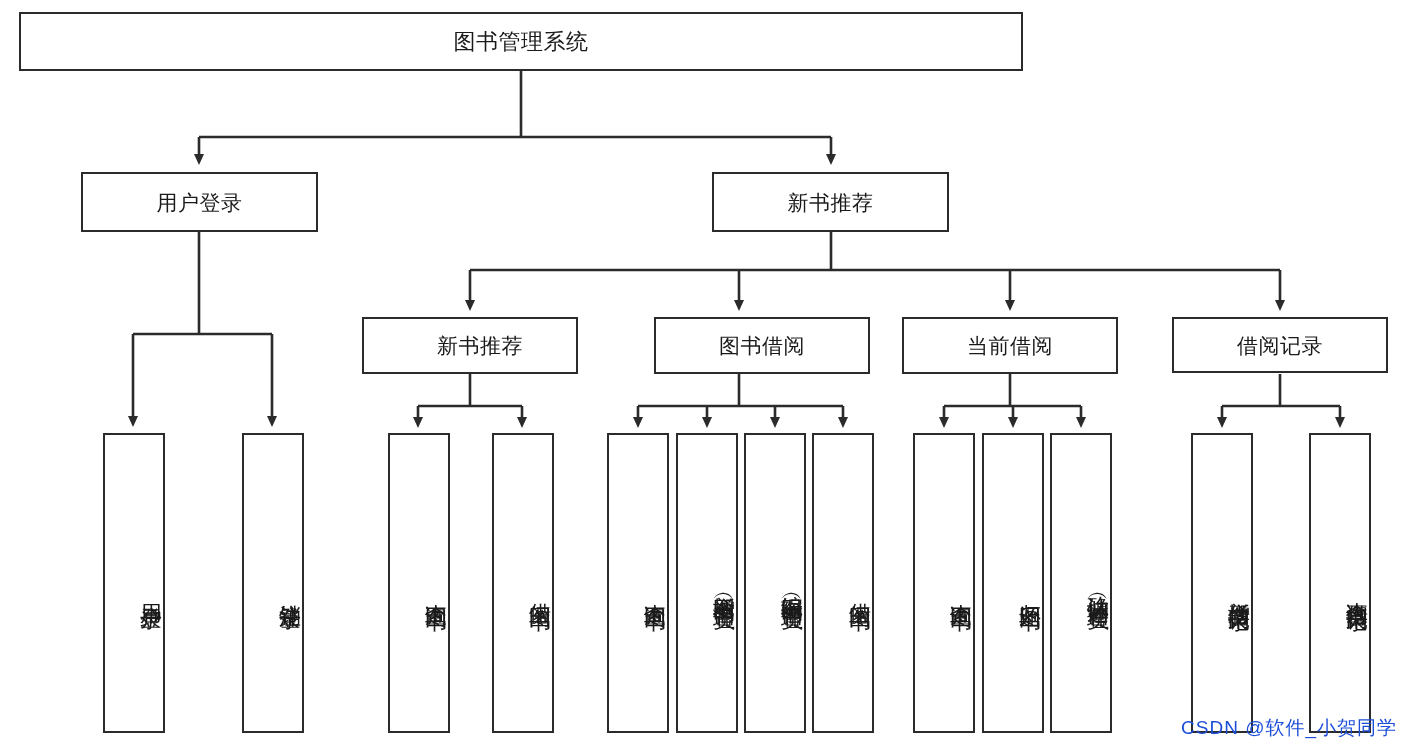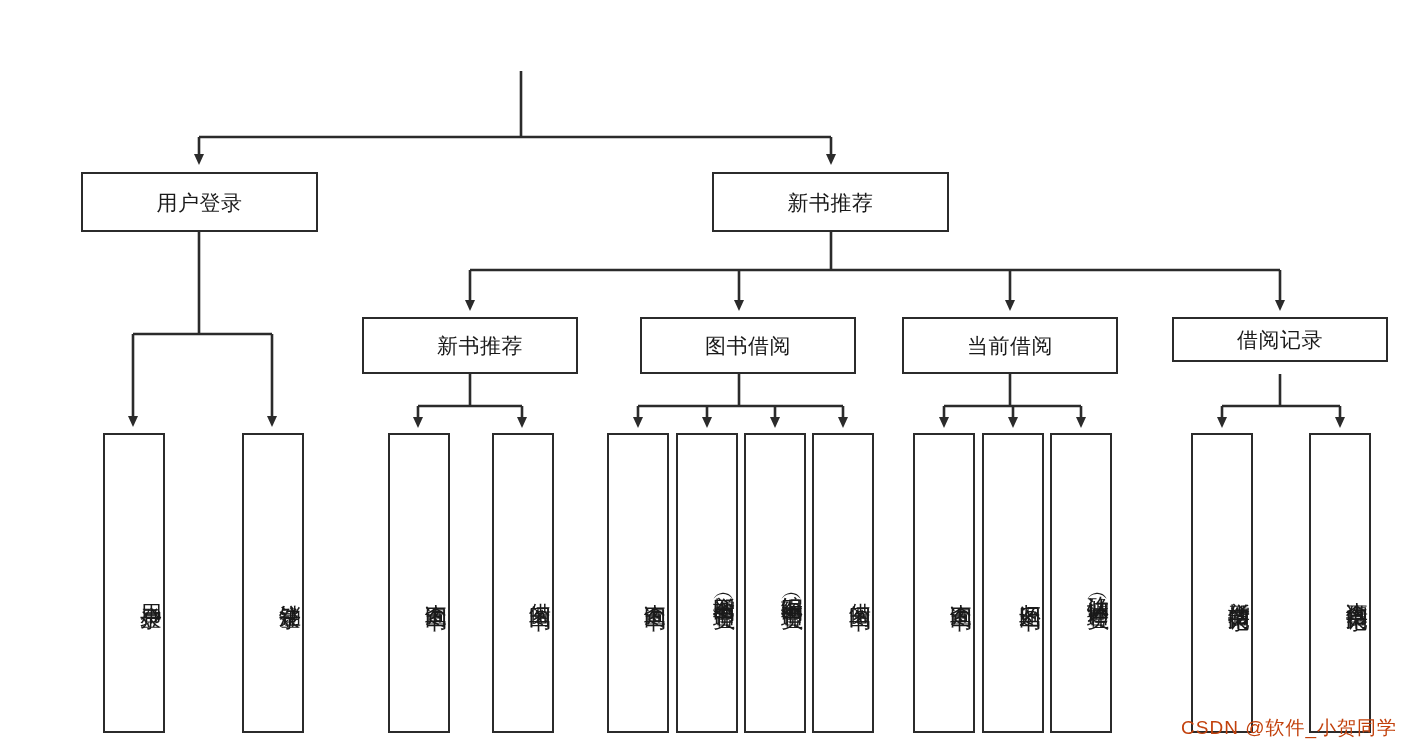"图书管理系统" div.node { html: none -> <div> <span>图书管理系统</span> </div> }
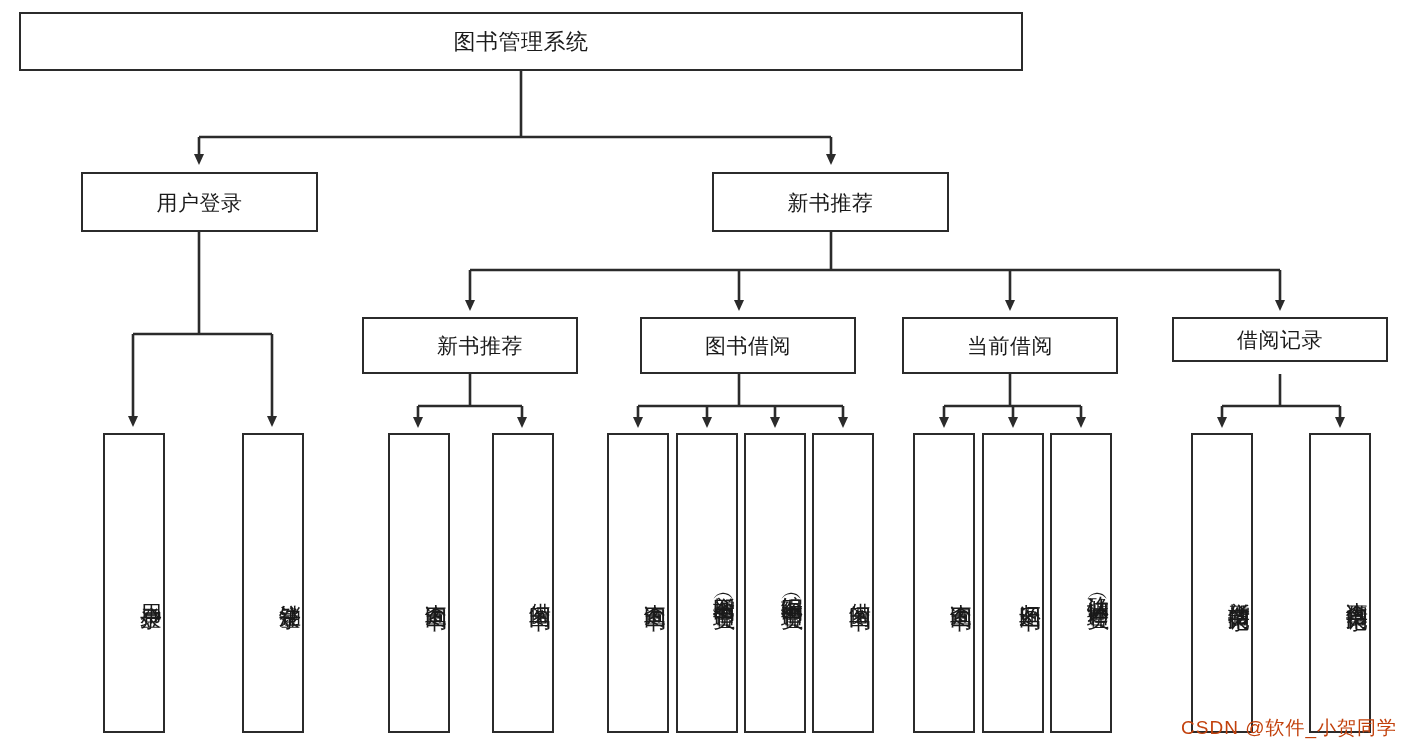"图书借阅" div.node { left: 640px -> 654px }
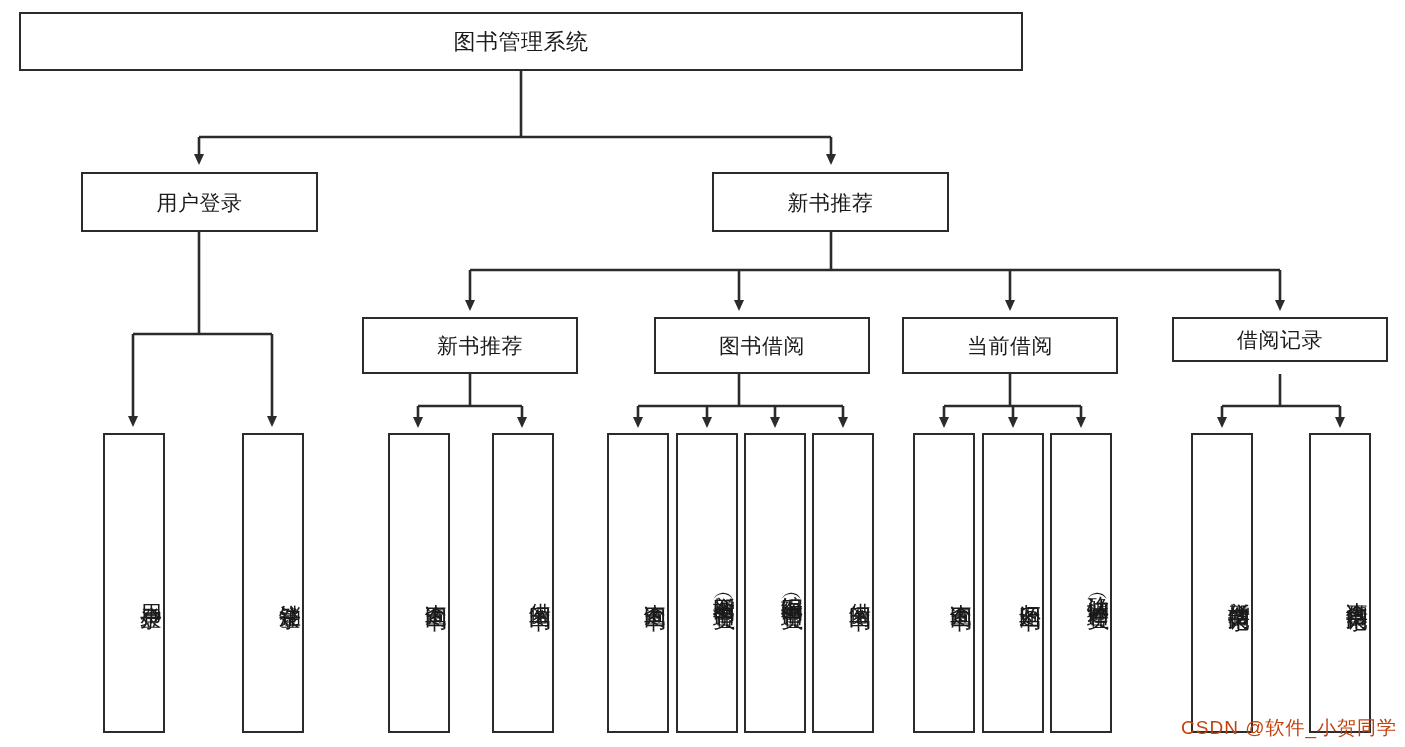"借阅记录" div.node { height: 45px -> 56px }
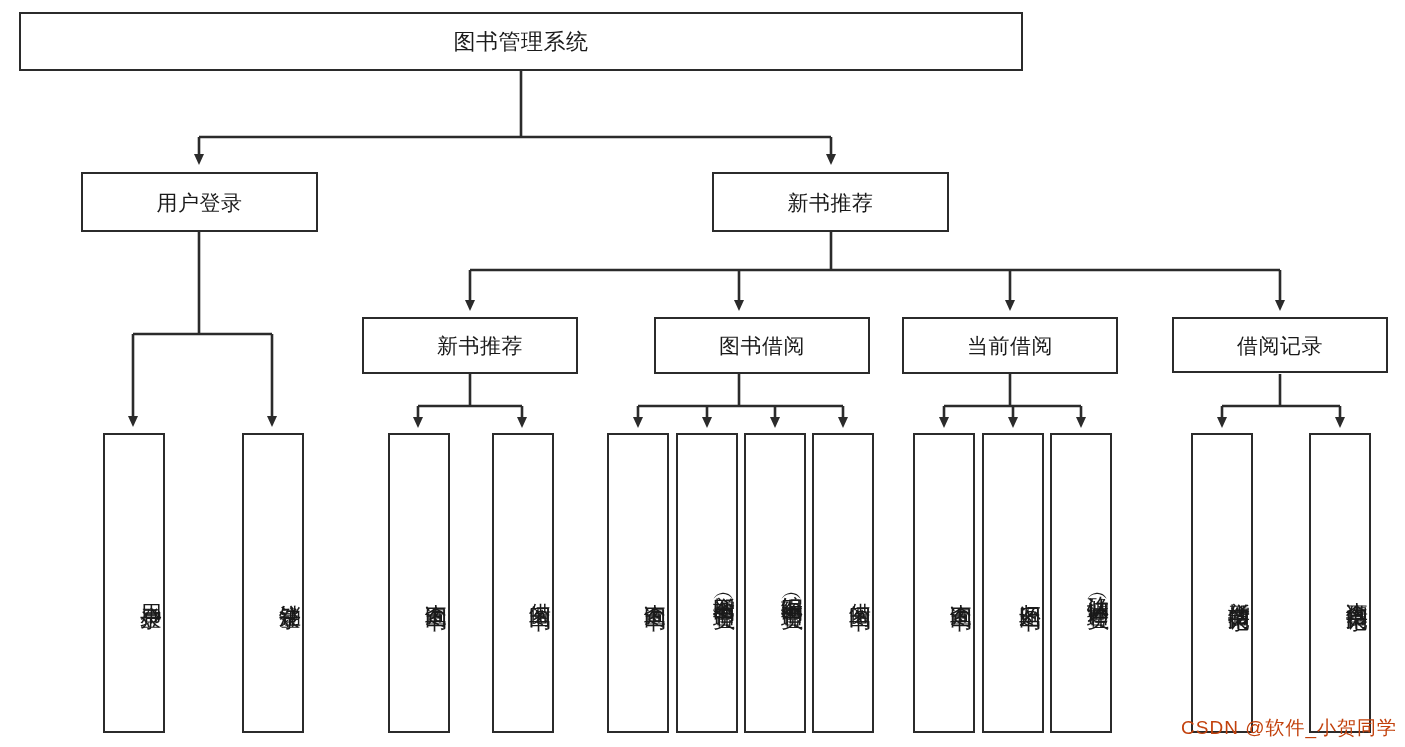"CSDN @软件_小贺同学" .watermark { color: #c2410c -> #1d4ed8 }
